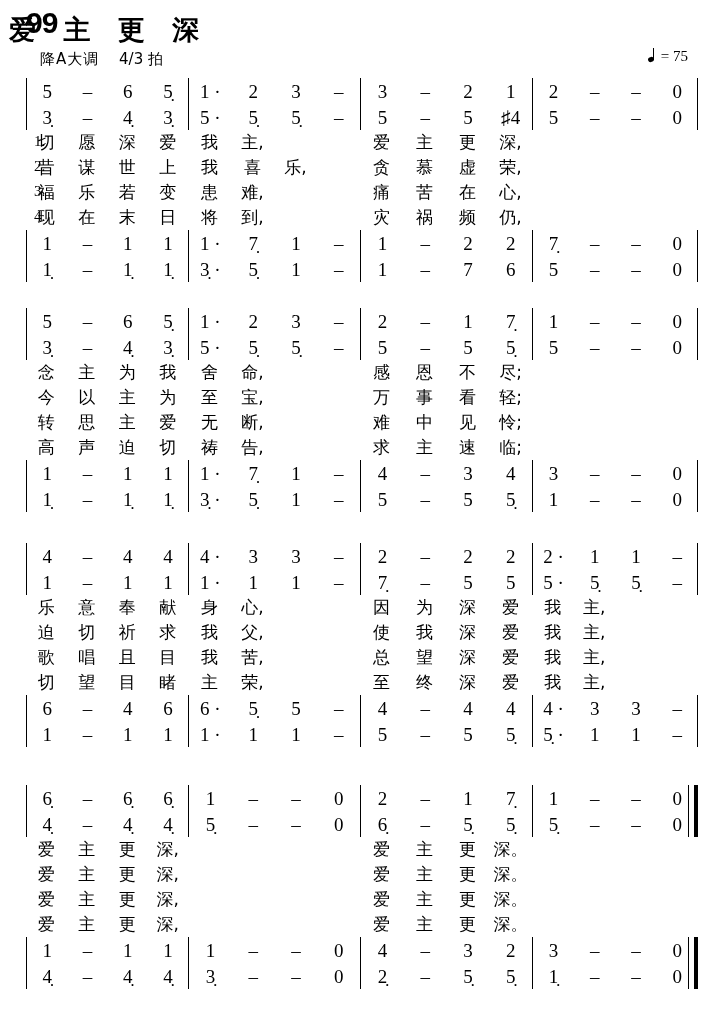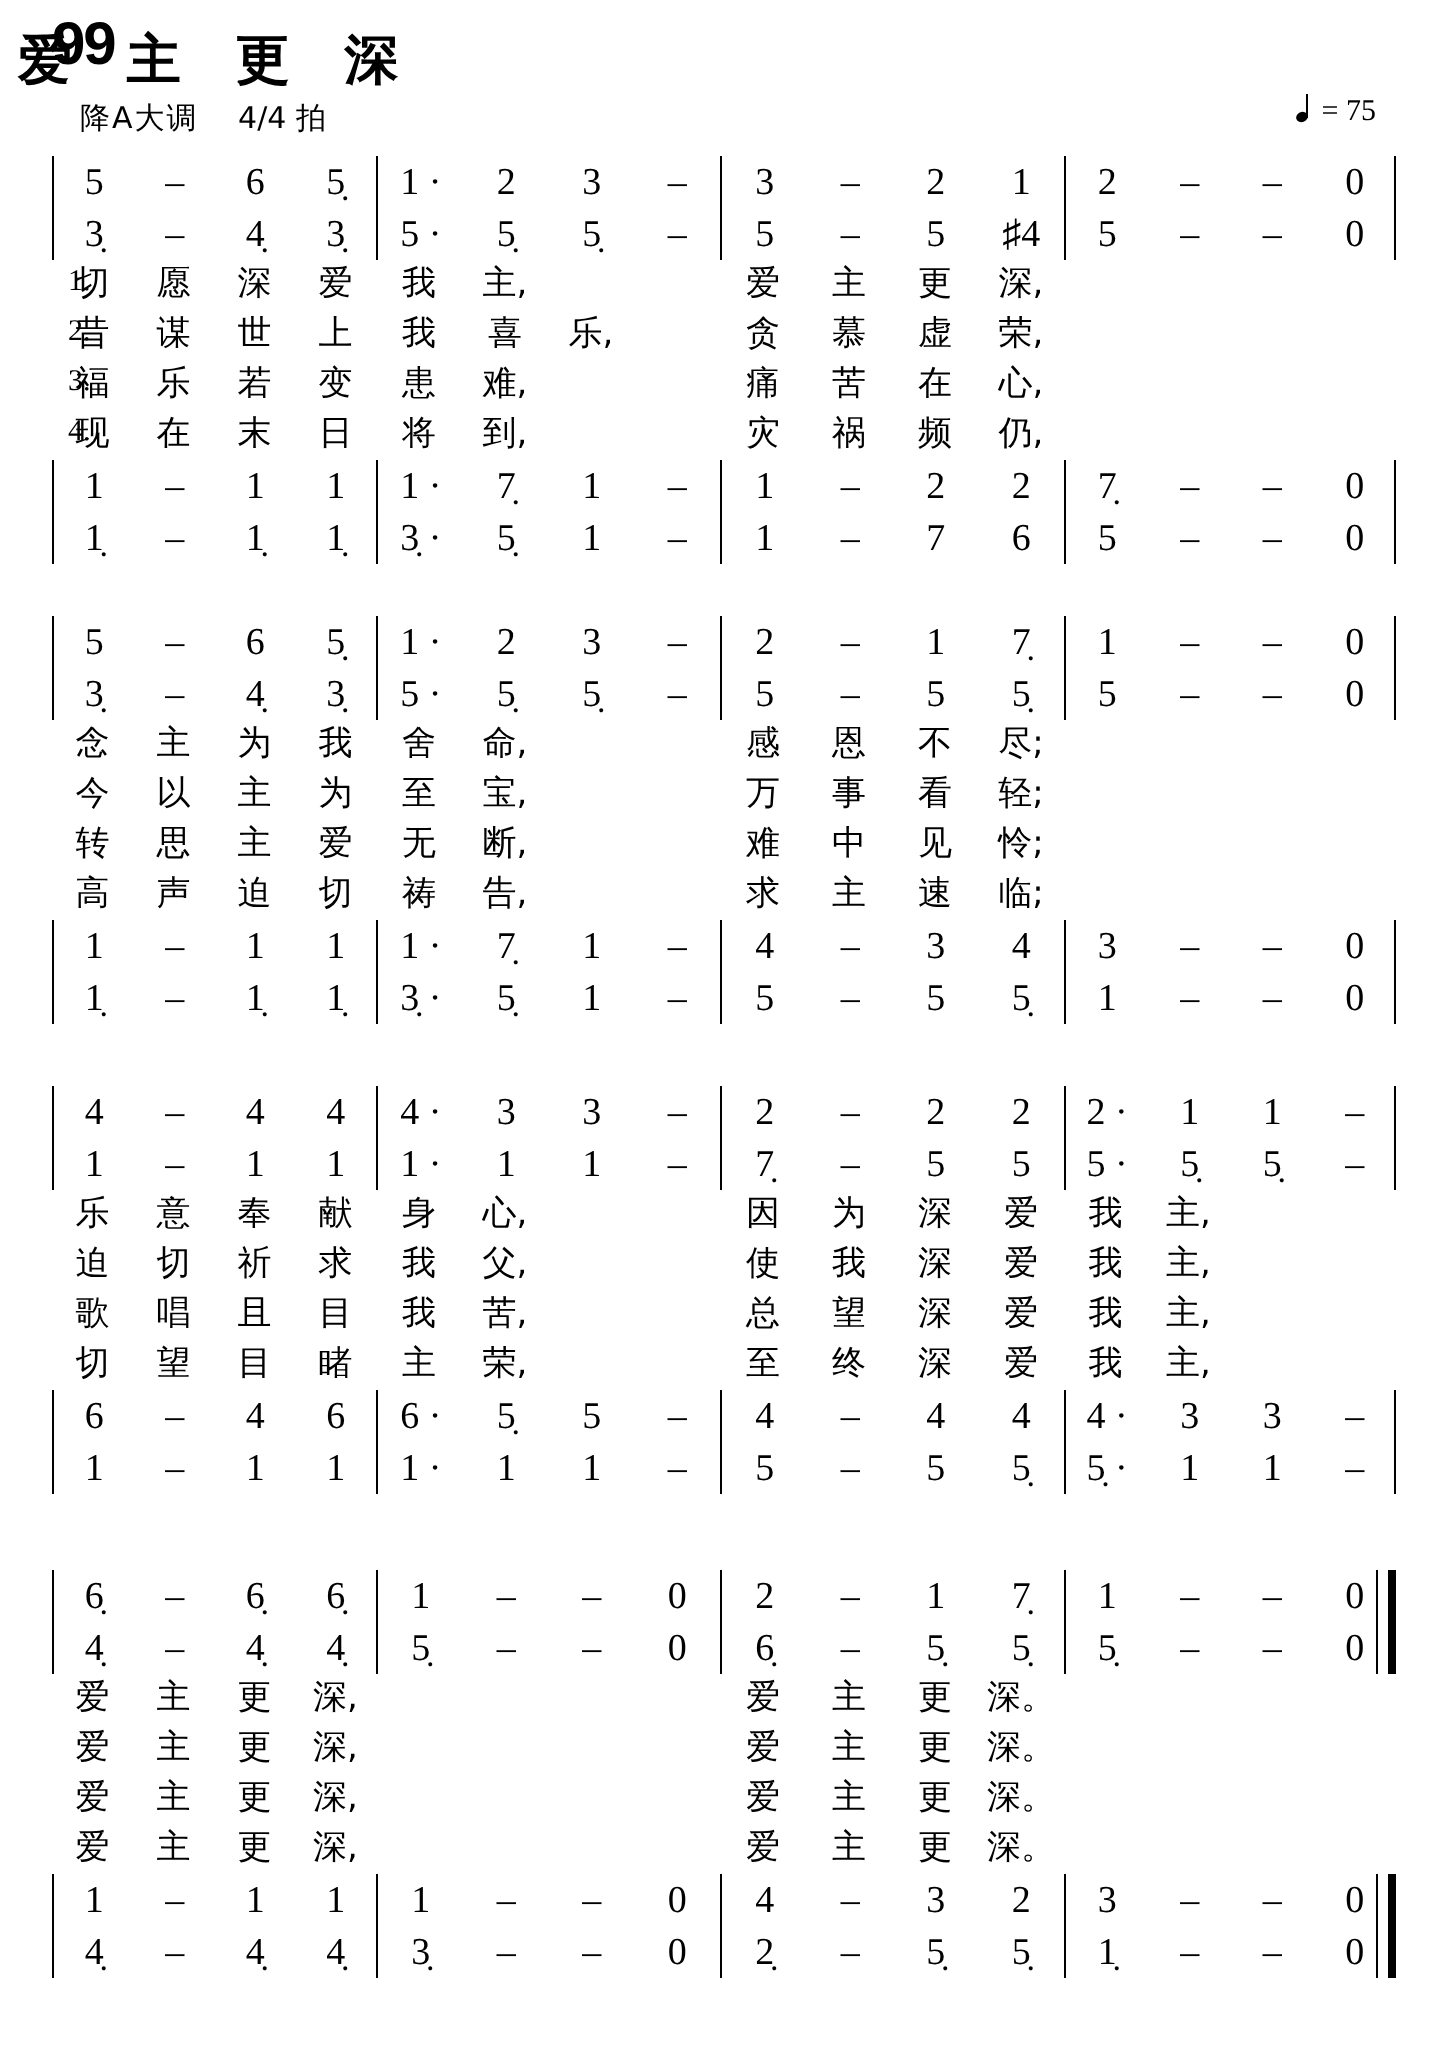"4/4 拍" span.meter { text: 4/4 -> 4/3 }
